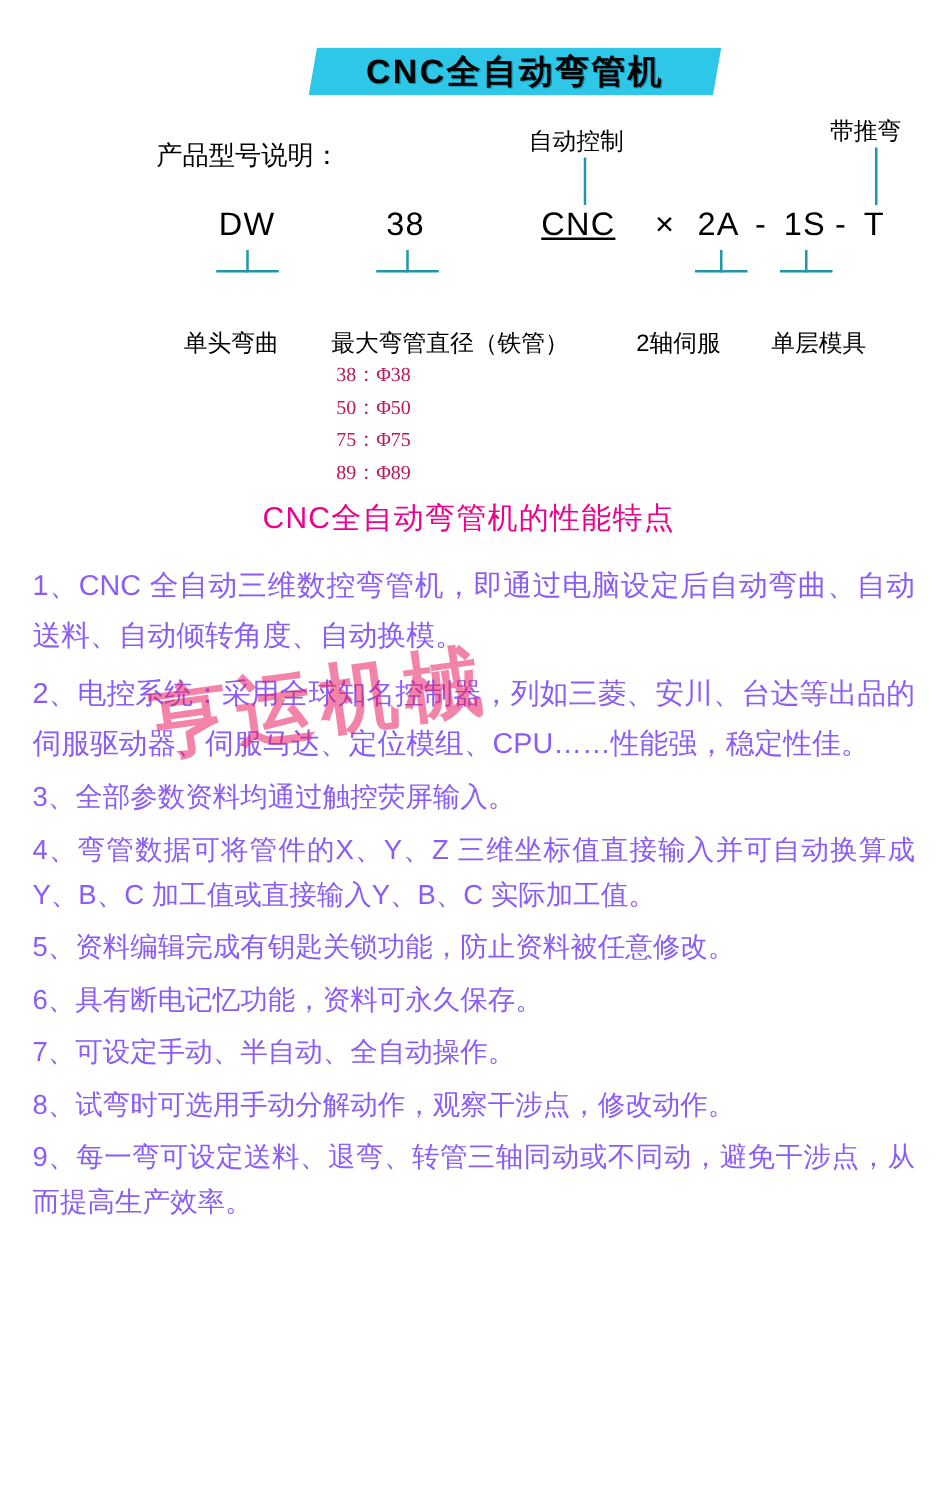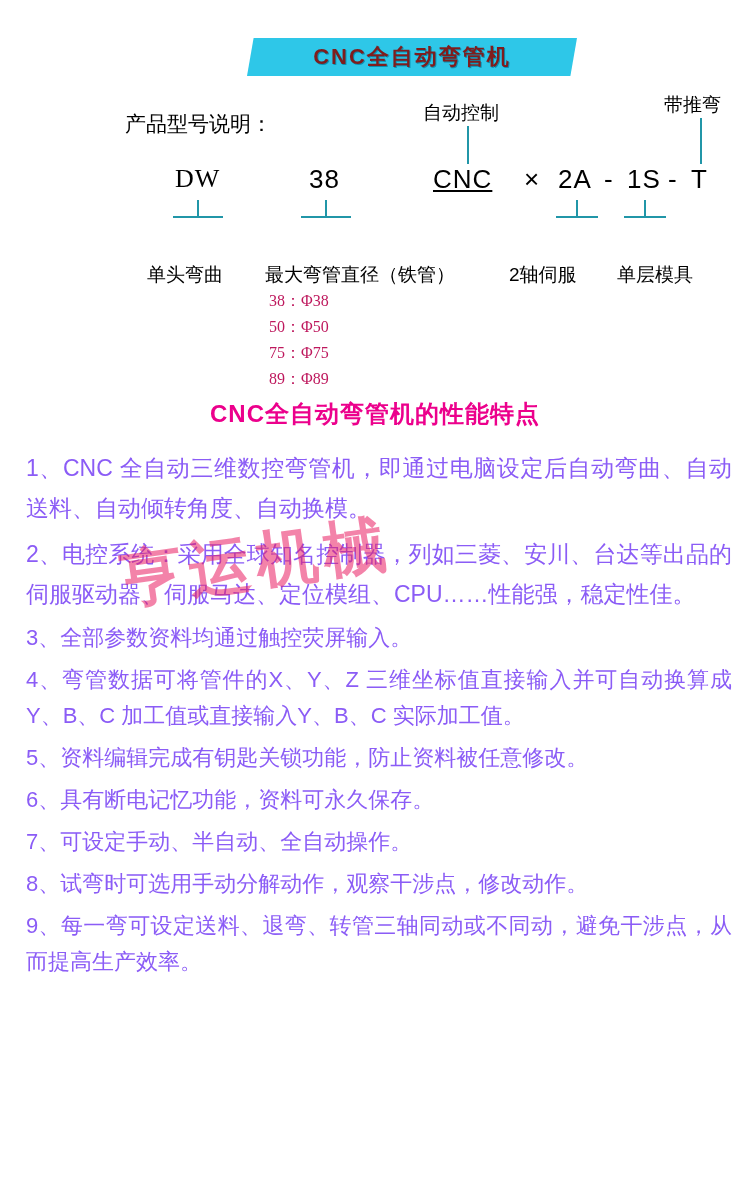"CNC全自动弯管机" .banner-text { color: #7f1d1d -> #000000; font-size: 22px -> 27px }
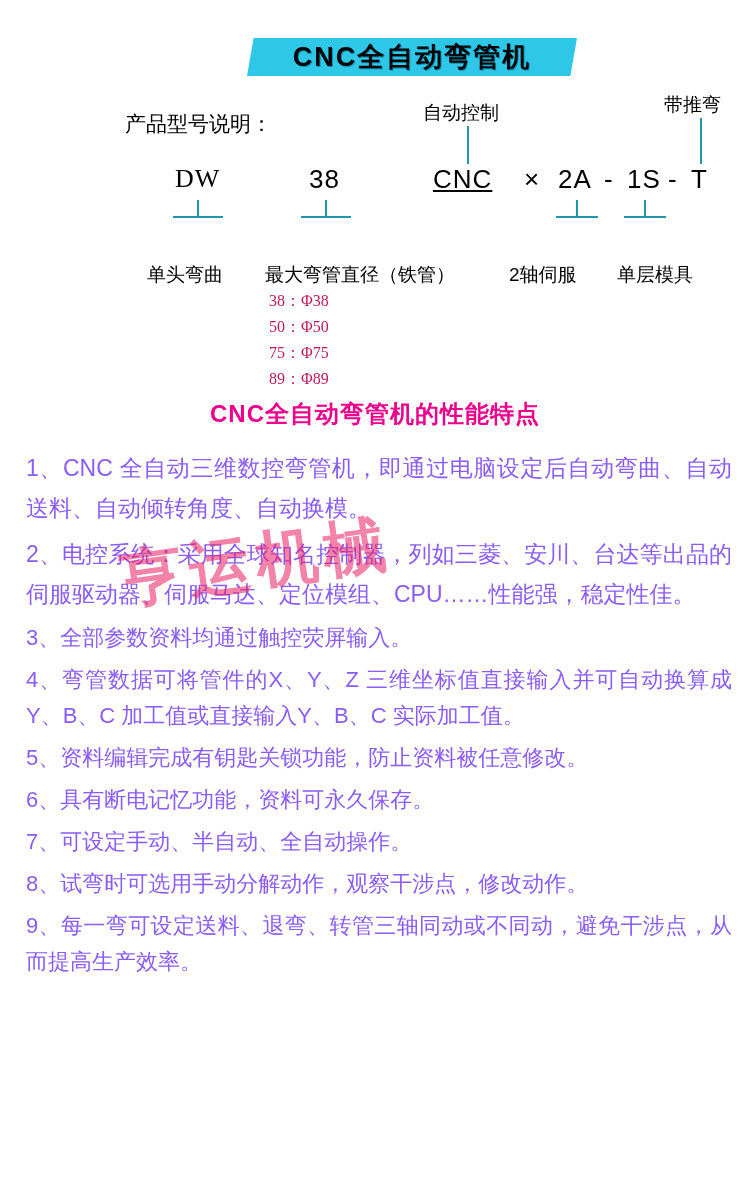"DW" span.code { font-family: Liberation Serif, serif -> none }
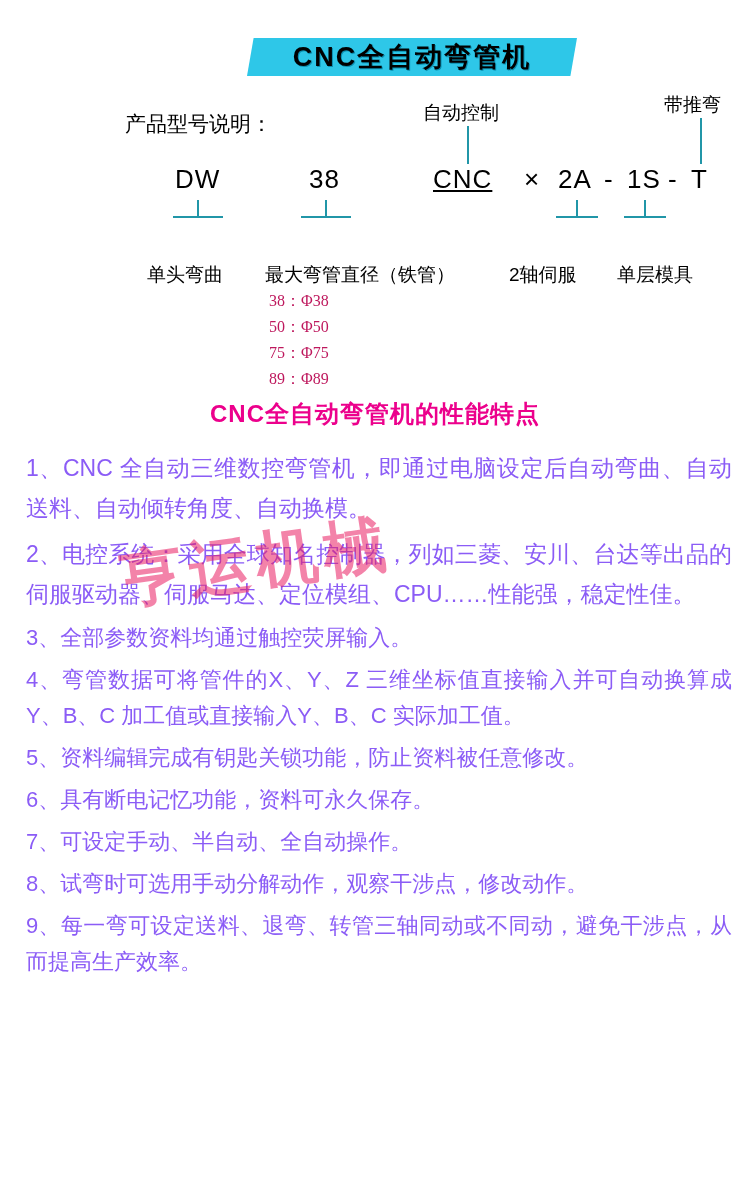"CNC全自动弯管机的性能特点" .section-title { font-weight: bold -> normal }
